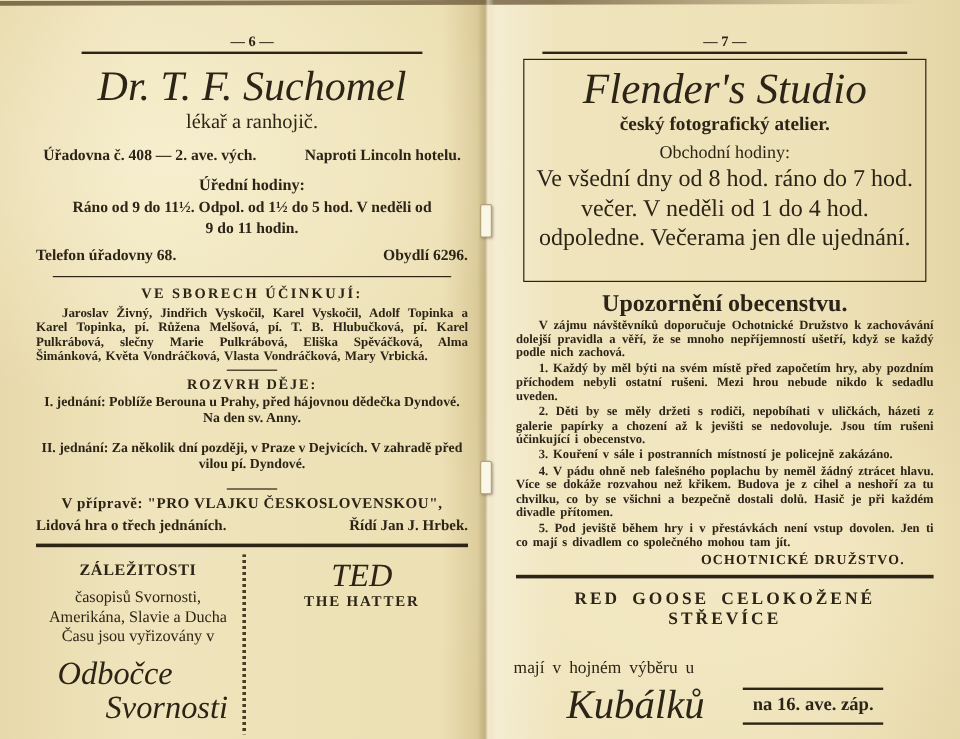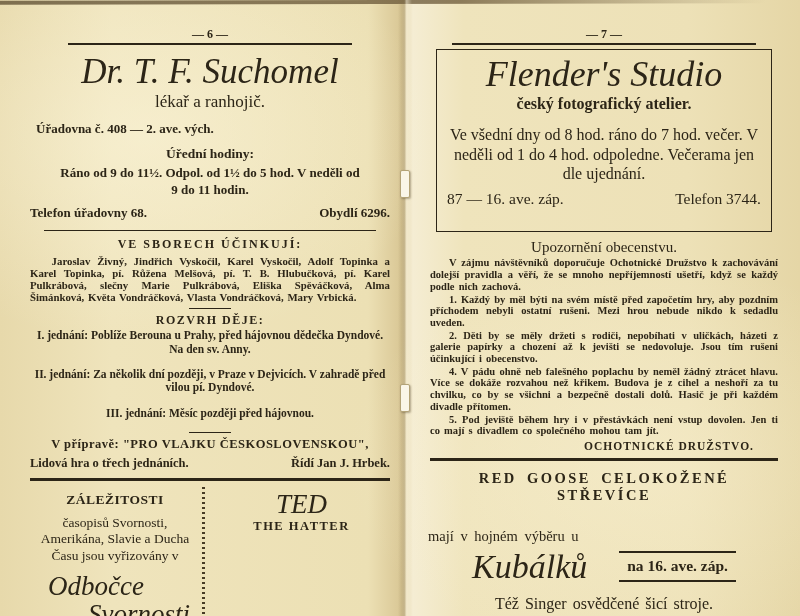"Naproti Lincoln hotelu." span { html: none -> <span>Naproti Lincoln hotelu.</span> }
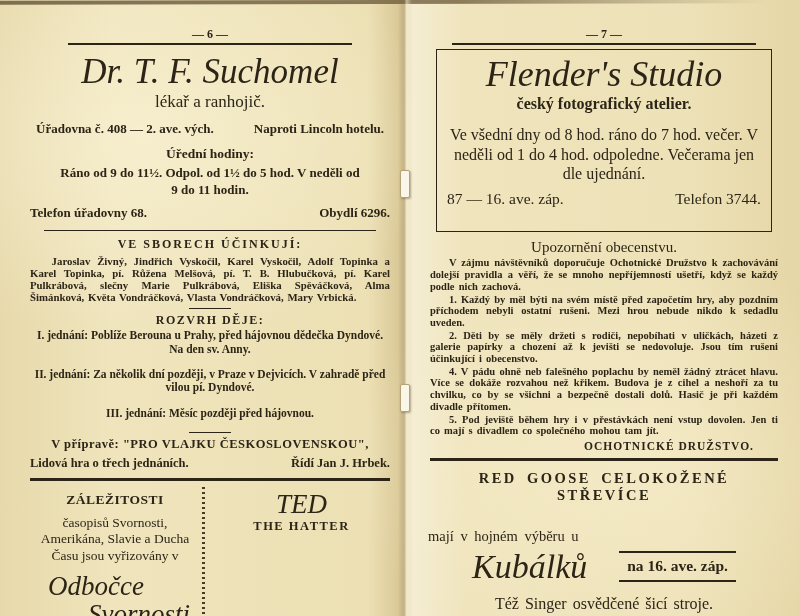"Obchodní hodiny:" div.fl-hours-label { html: none -> <div>Obchodní hodiny:</div> }
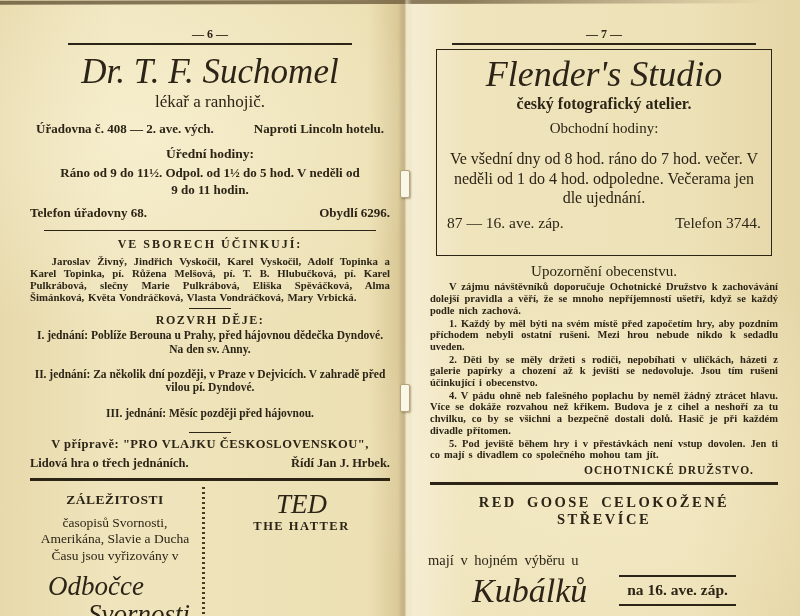"Ve všední dny od 8" .fl-hours { font-size: 16px -> 20px; margin-top: 12px -> 0 }
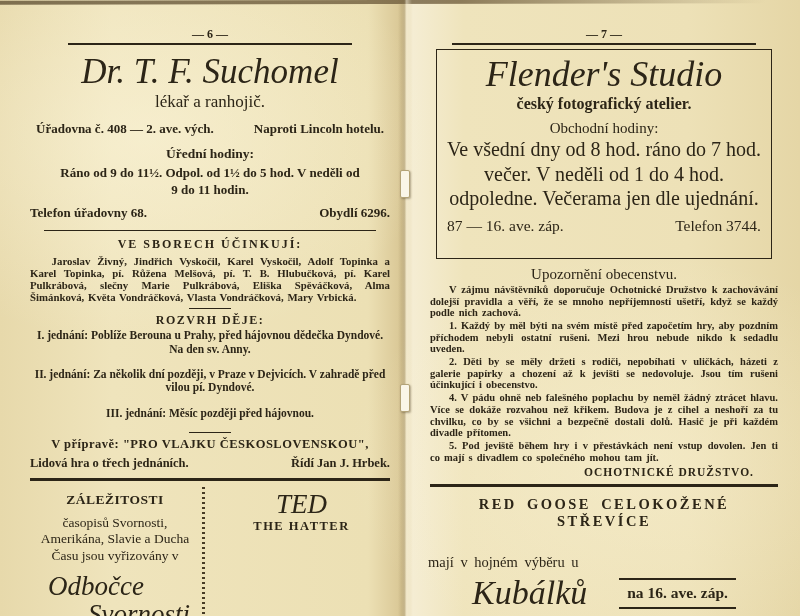"87 — 16. ave. záp." div.fl-addr-row { html: <div> <span>87 — 16. ave. záp.</span> <span>Telefon 3744.</span> </div> -> none }
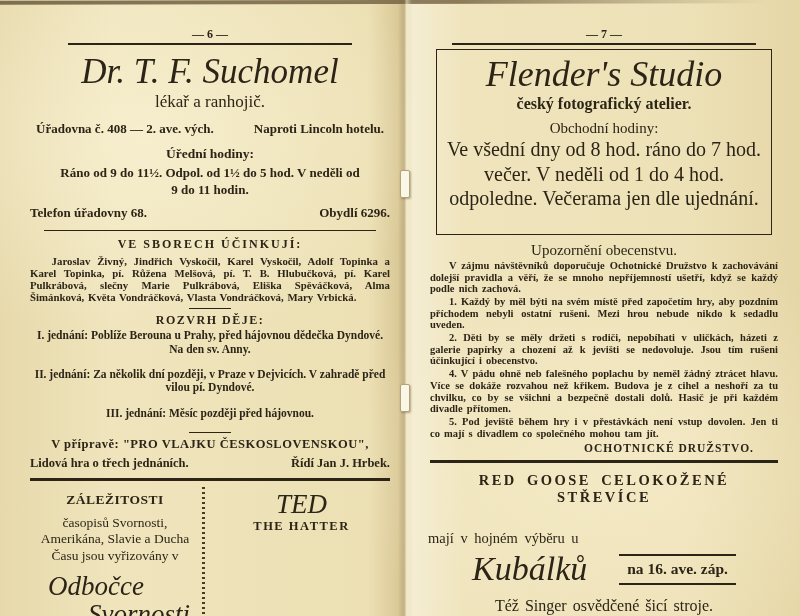"Upozornění obecenstvu." .notice-head { font-size: 15px -> 20px; font-weight: normal -> bold }
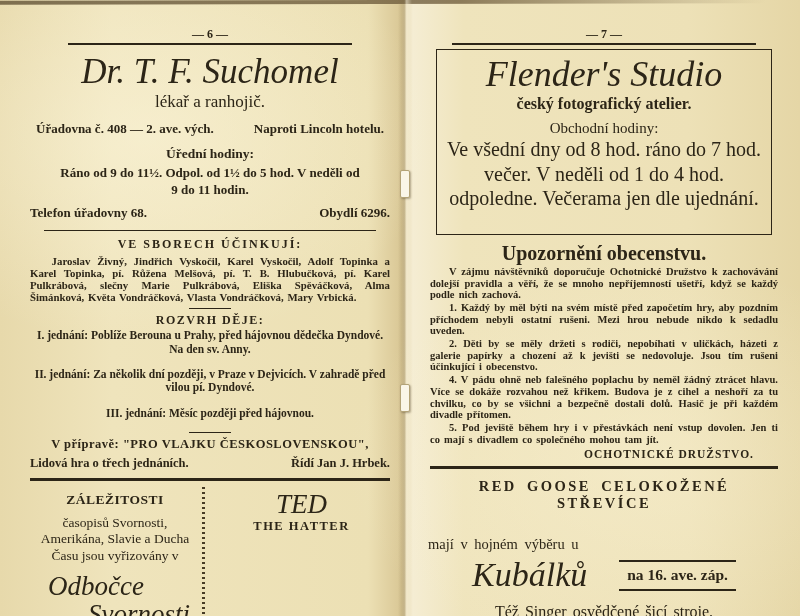"3. Kouření v sále i" p.notice-p { html: none -> <p>3. Kouření v sále i postranních místností je policejně zakázáno.</p> }
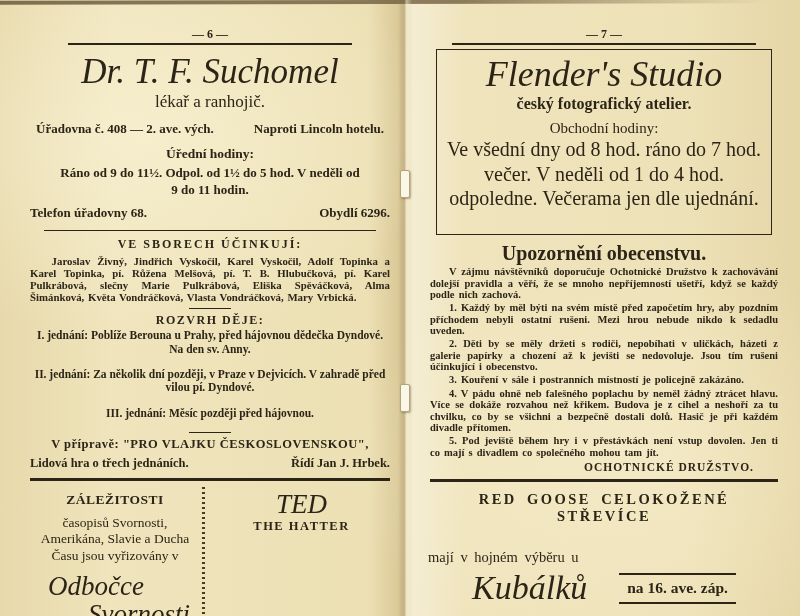"III. jednání: Měsíc později před" p.act { html: <p>III. jednání: Měsíc později před hájovnou.</p> -> none }
